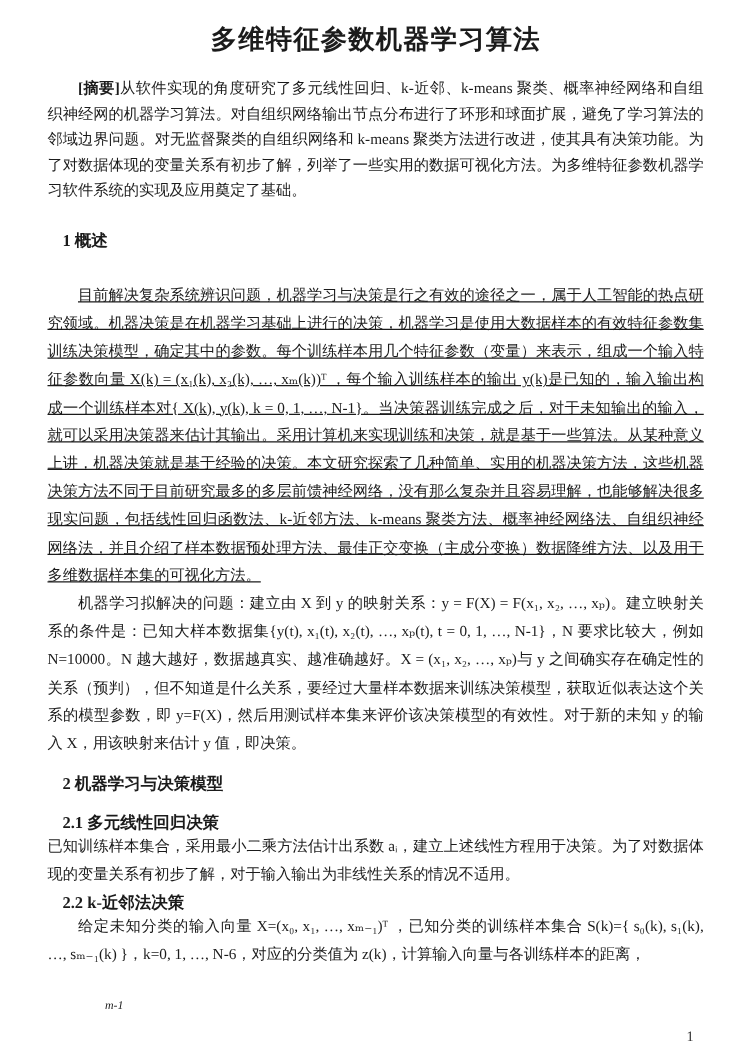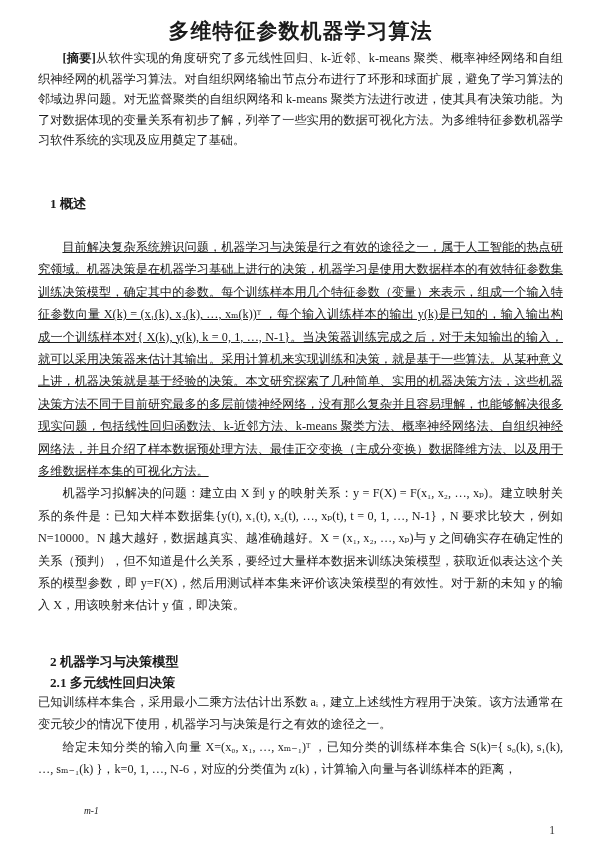"[摘要]从软件实现的角度研究了多元线性回归、k-近邻、k-means" .abstract { margin-top: 2px -> 14px }
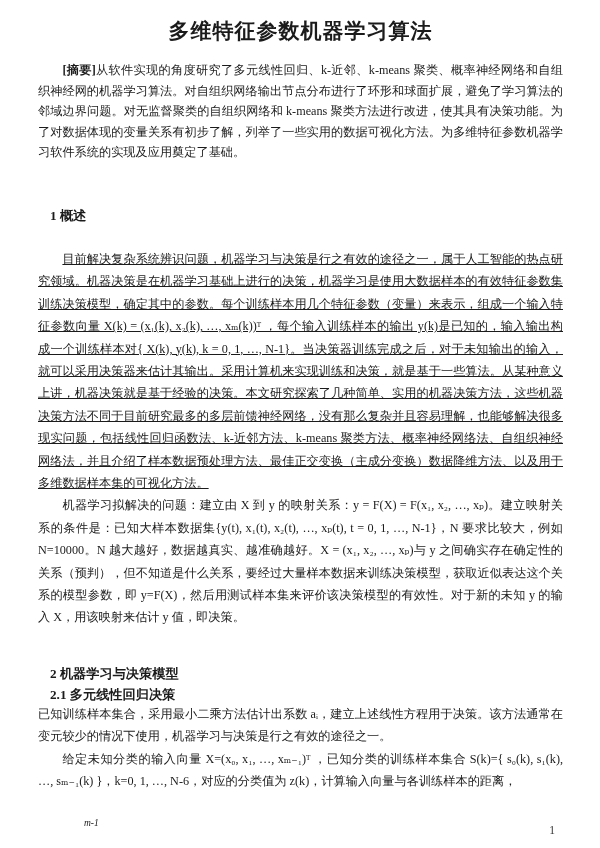"1 概述" .h-1 { margin-top: 44px -> 21px }
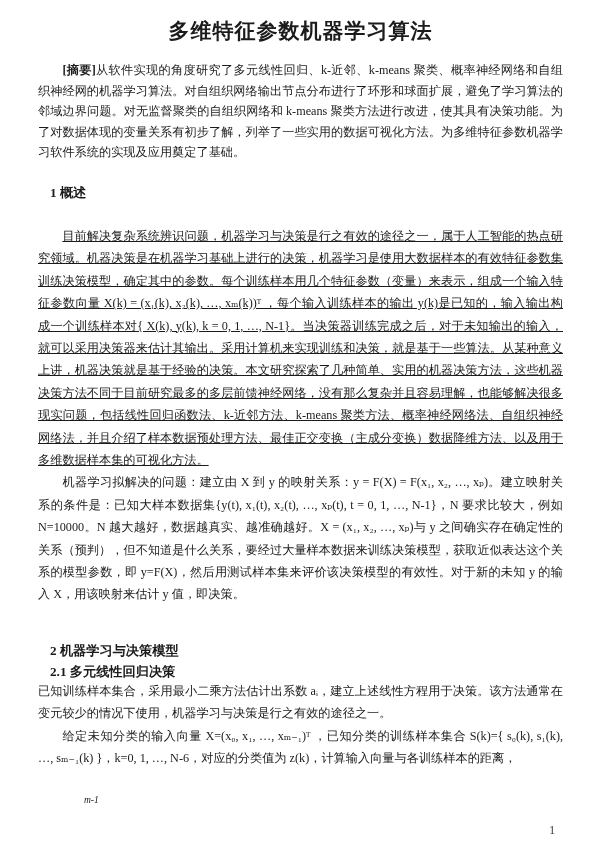"2 机器学习与决策模型" .h-2 { margin-top: 36px -> 12px }
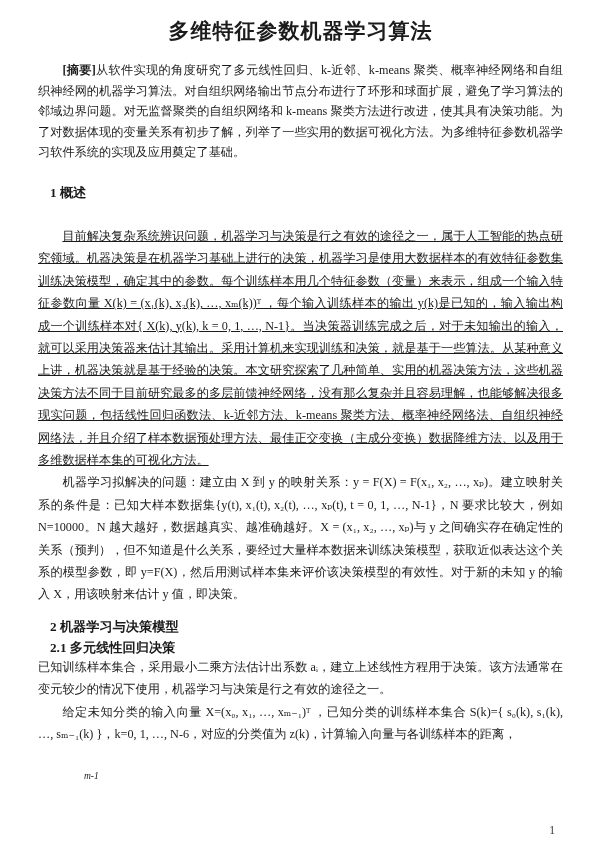"2.1 多元线性回归决策" .h-21 { margin-top: 4px -> 14px }
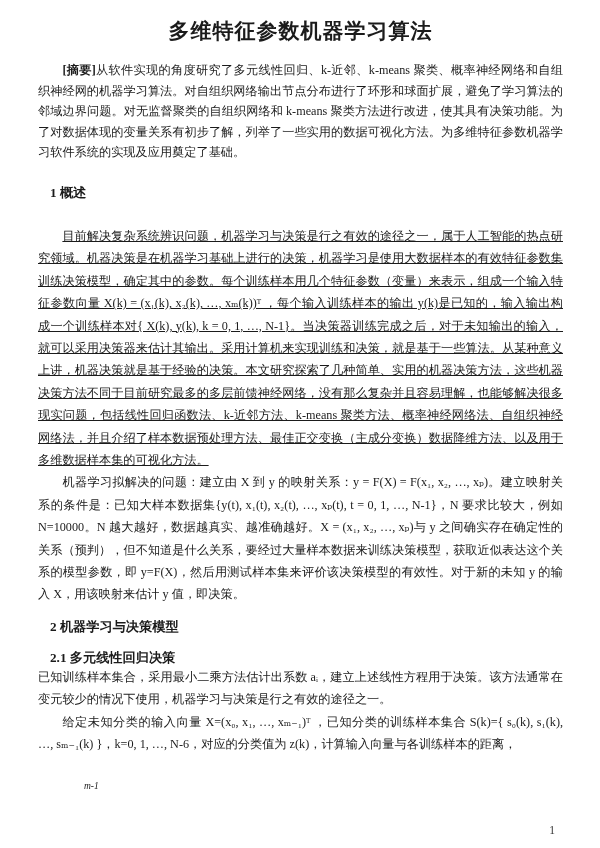"已知训练样本集合，采用最小二乘方法估计出系数" p { text: 该方法通常在变元较少的情况下使用，机器学习与决策是行之有效的途径之一 -> 为了对数据体现的变量关系有初步了解，对于输入输出为非线性关系的情况不适用 }
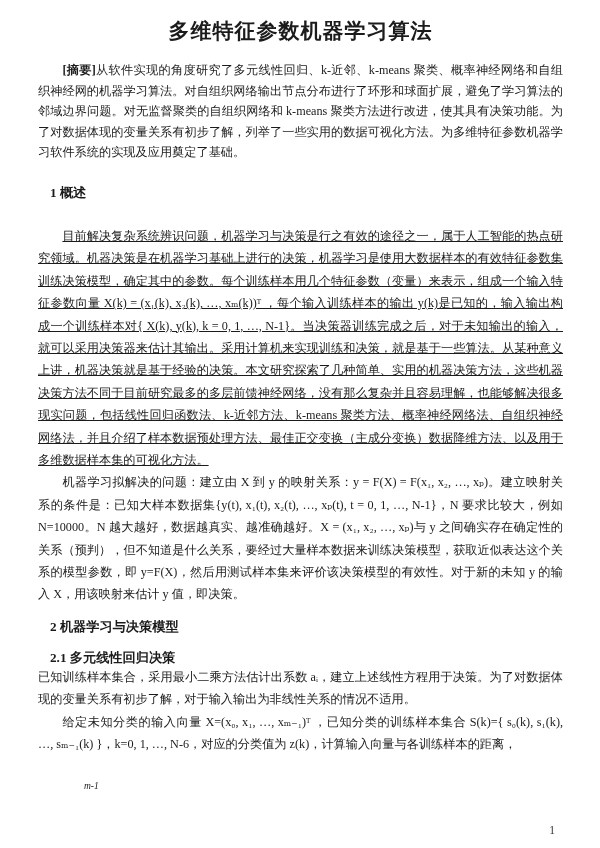"2.2 k-近邻法决策" h3.sec-heading { html: none -> <h3>2.2 k-近邻法决策</h3> }
